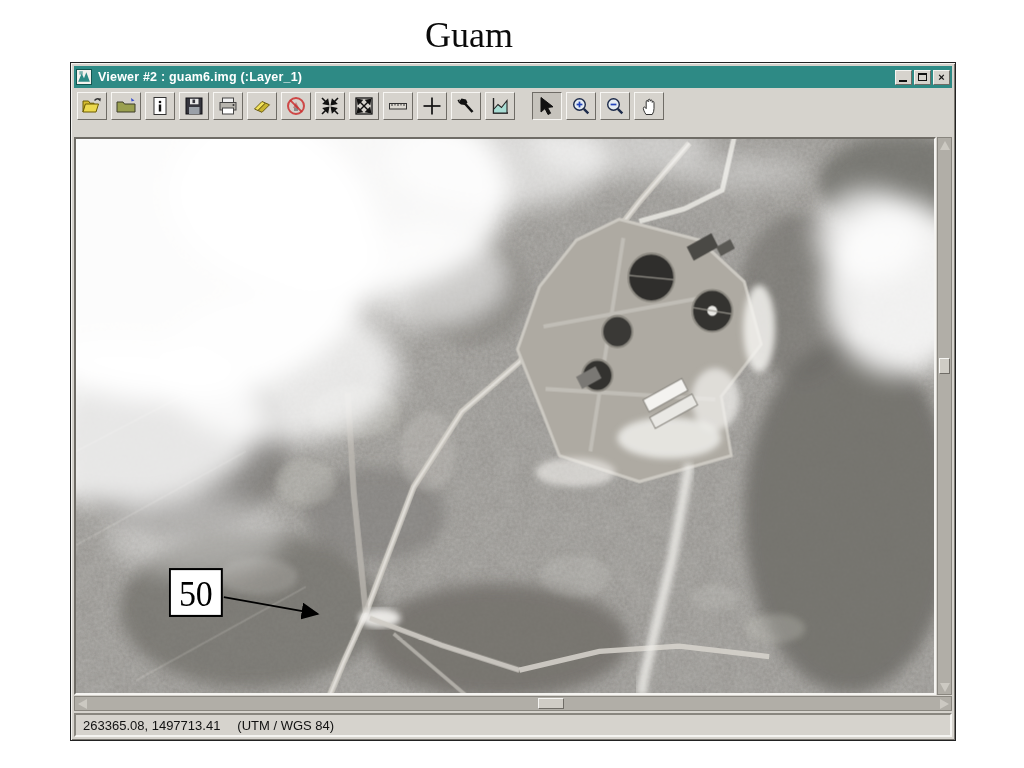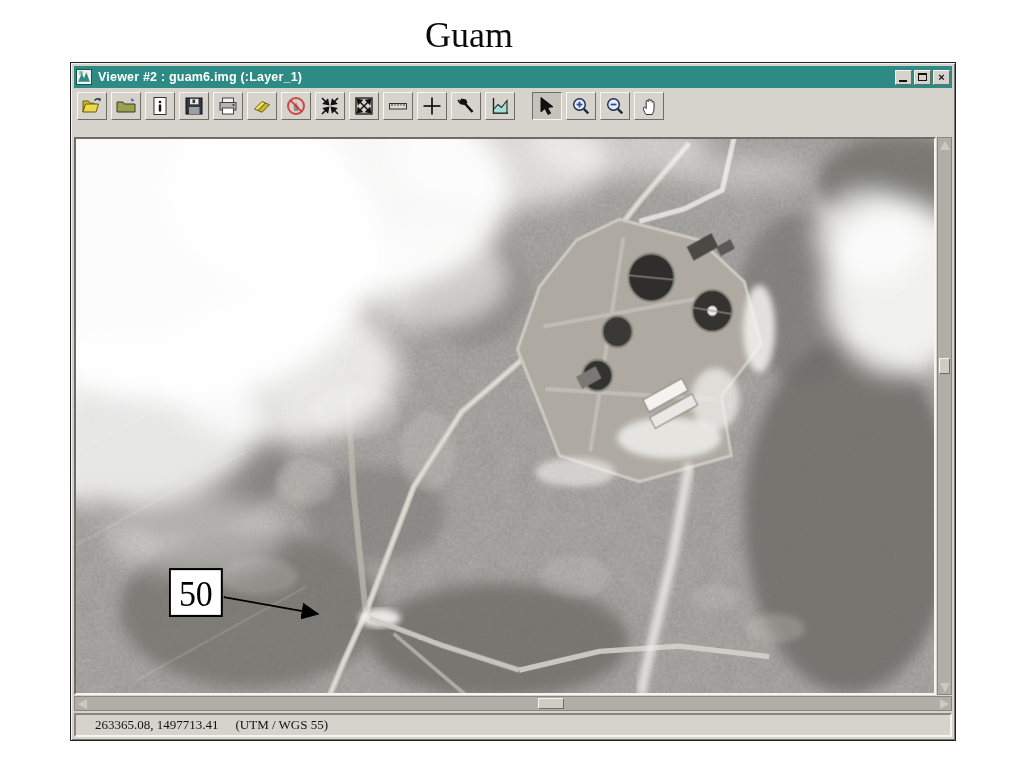"263365.08, 1497713.41" .statusbar { font-family: Liberation Serif, serif -> none; padding: 0 19px -> 0 7px }
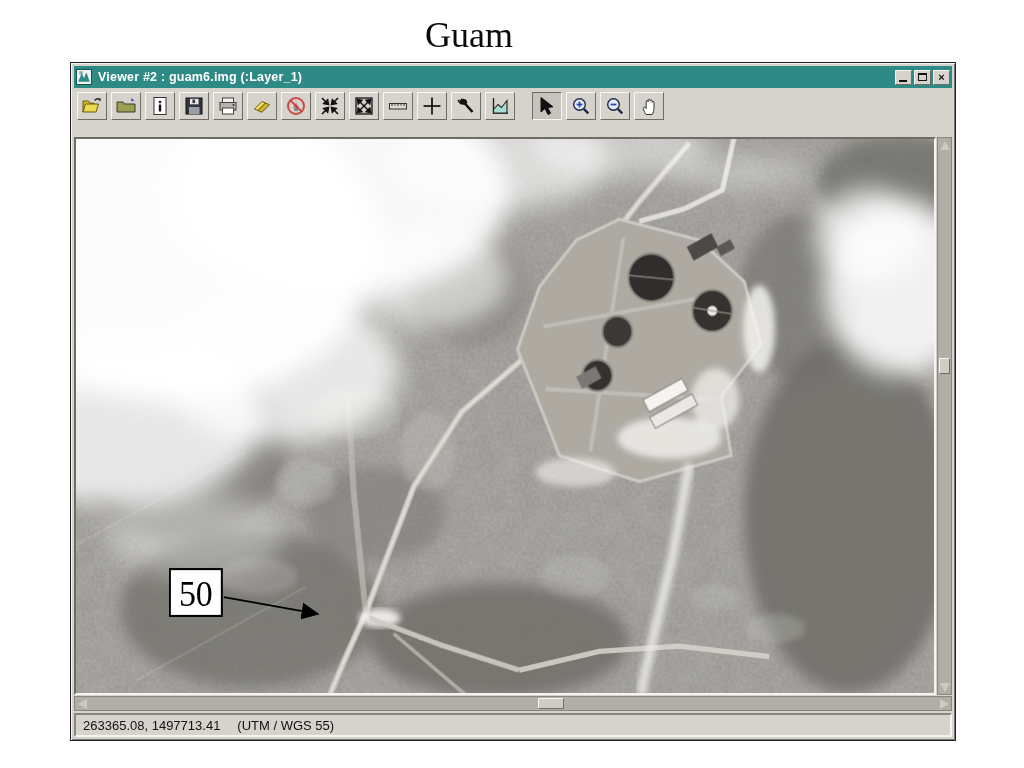"(UTM / WGS 55)" span { text: 55 -> 84 }
